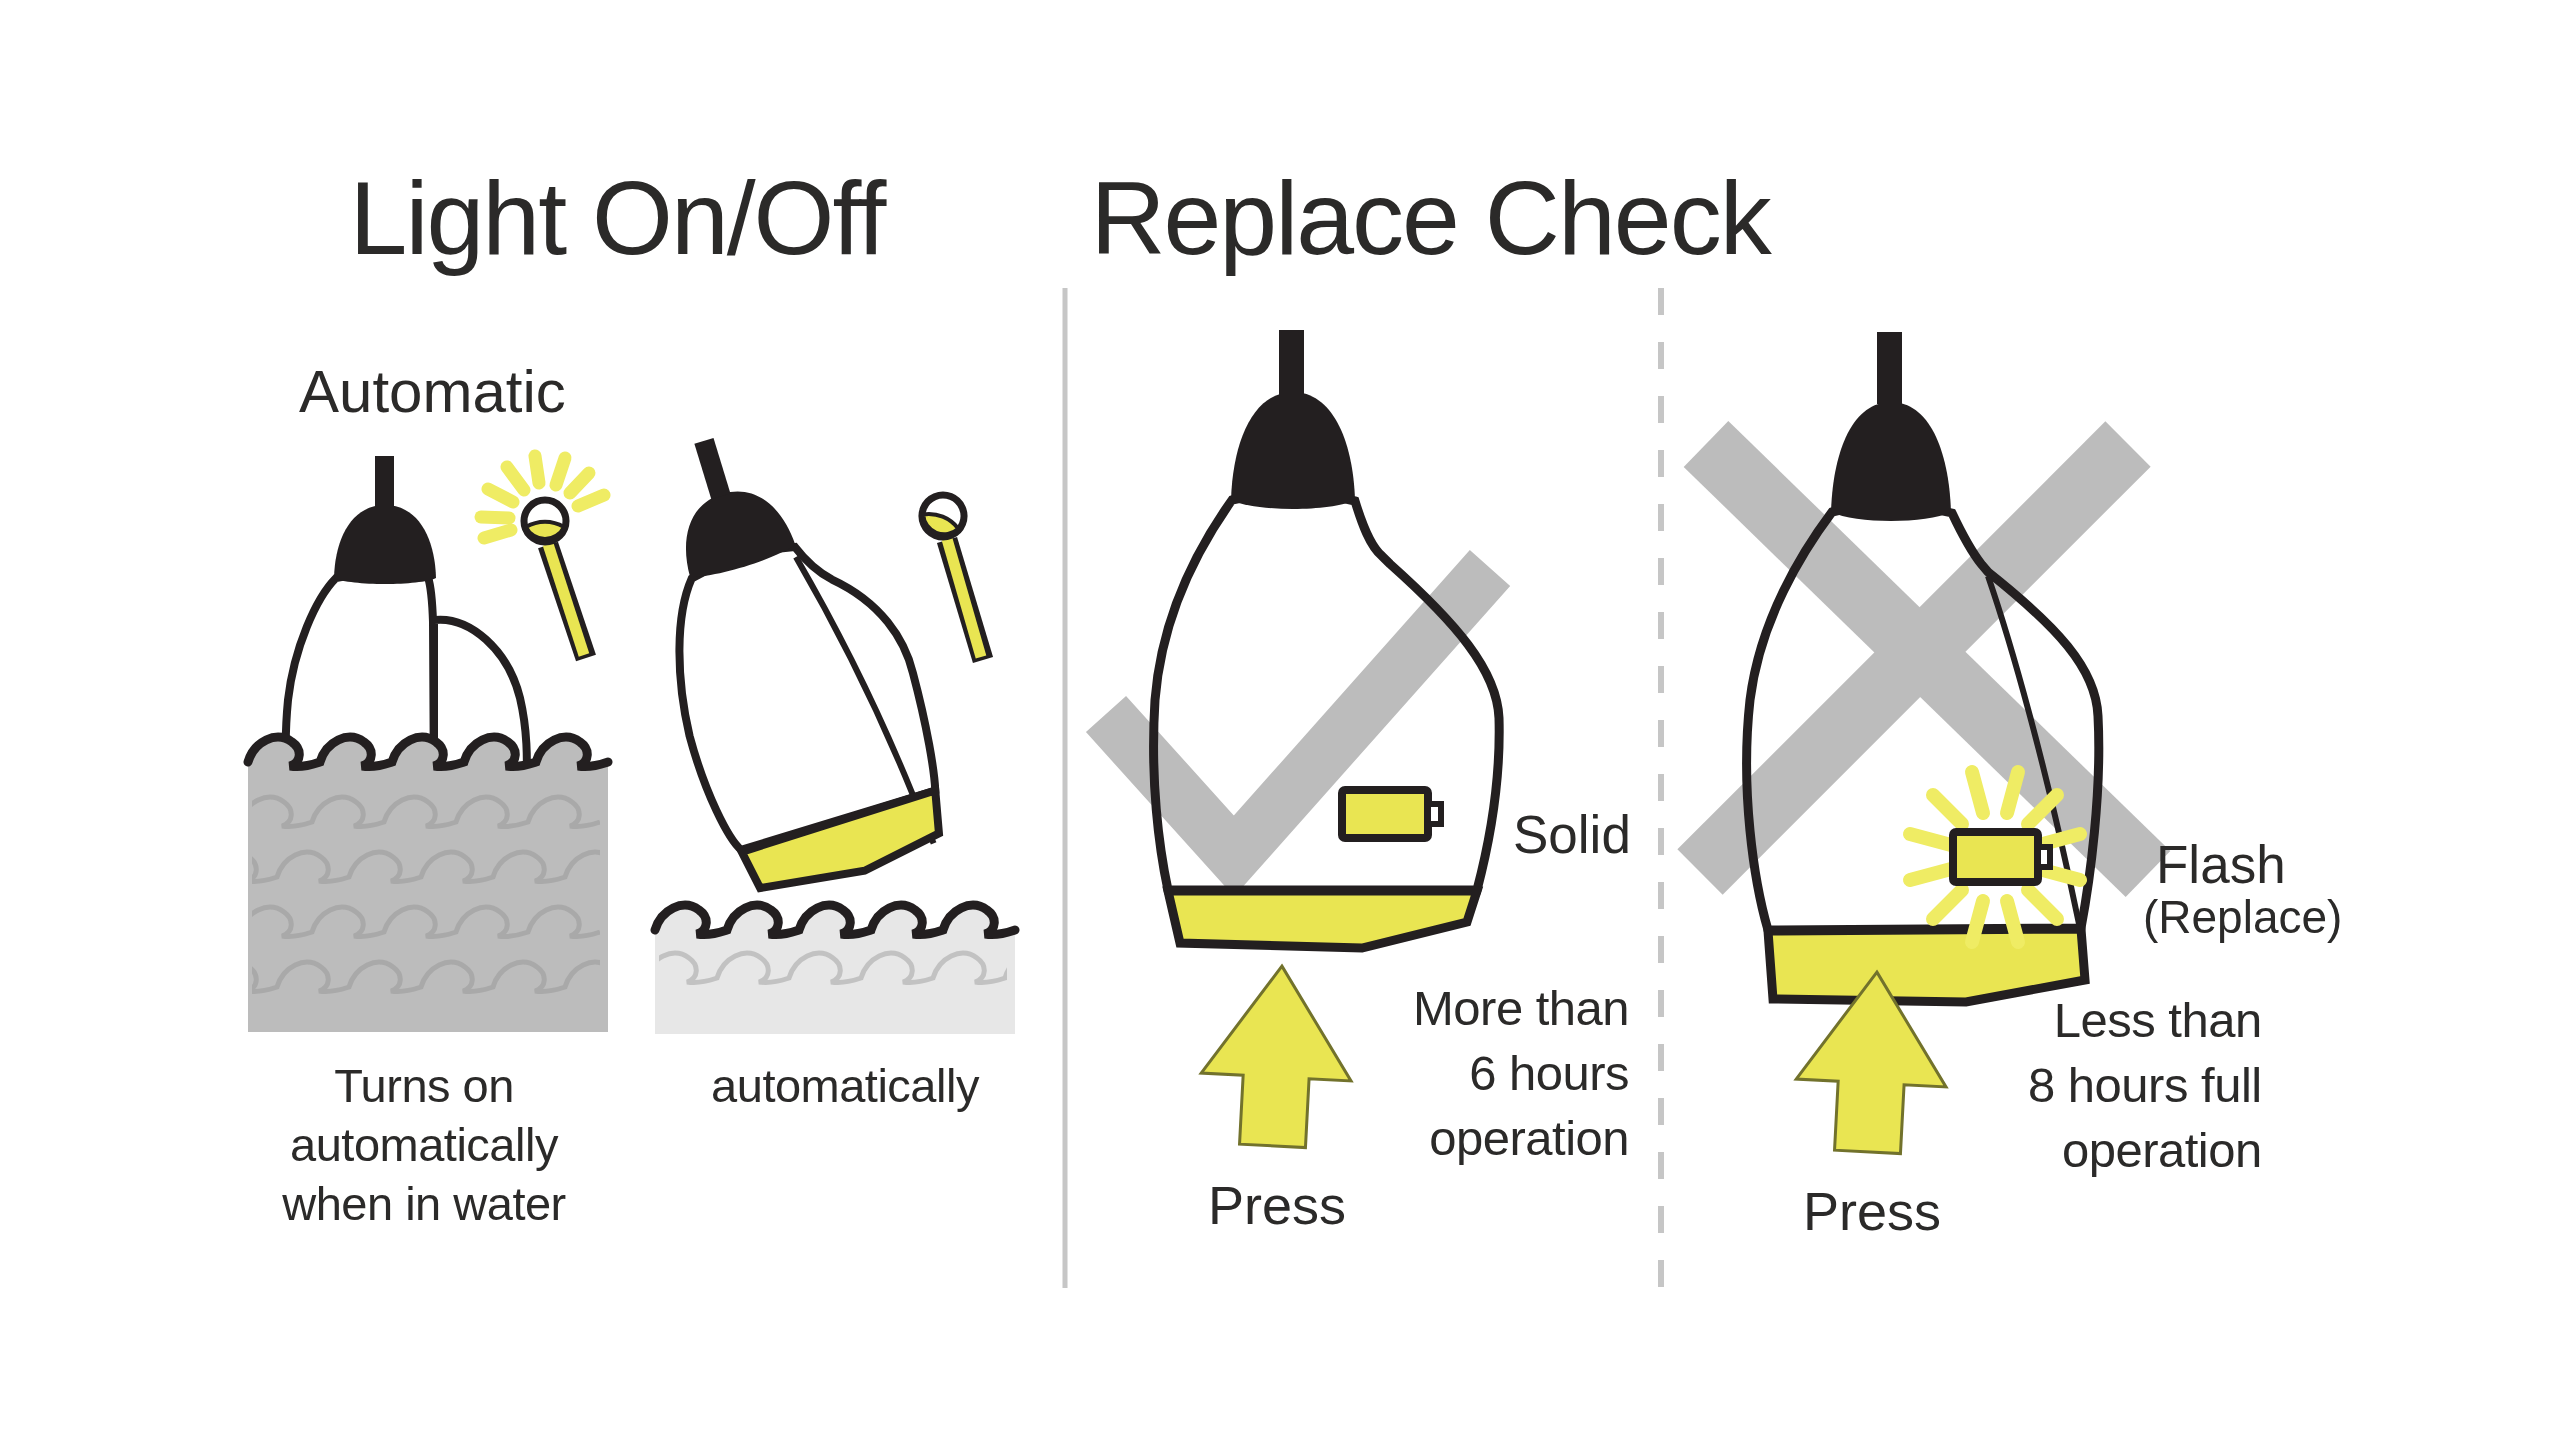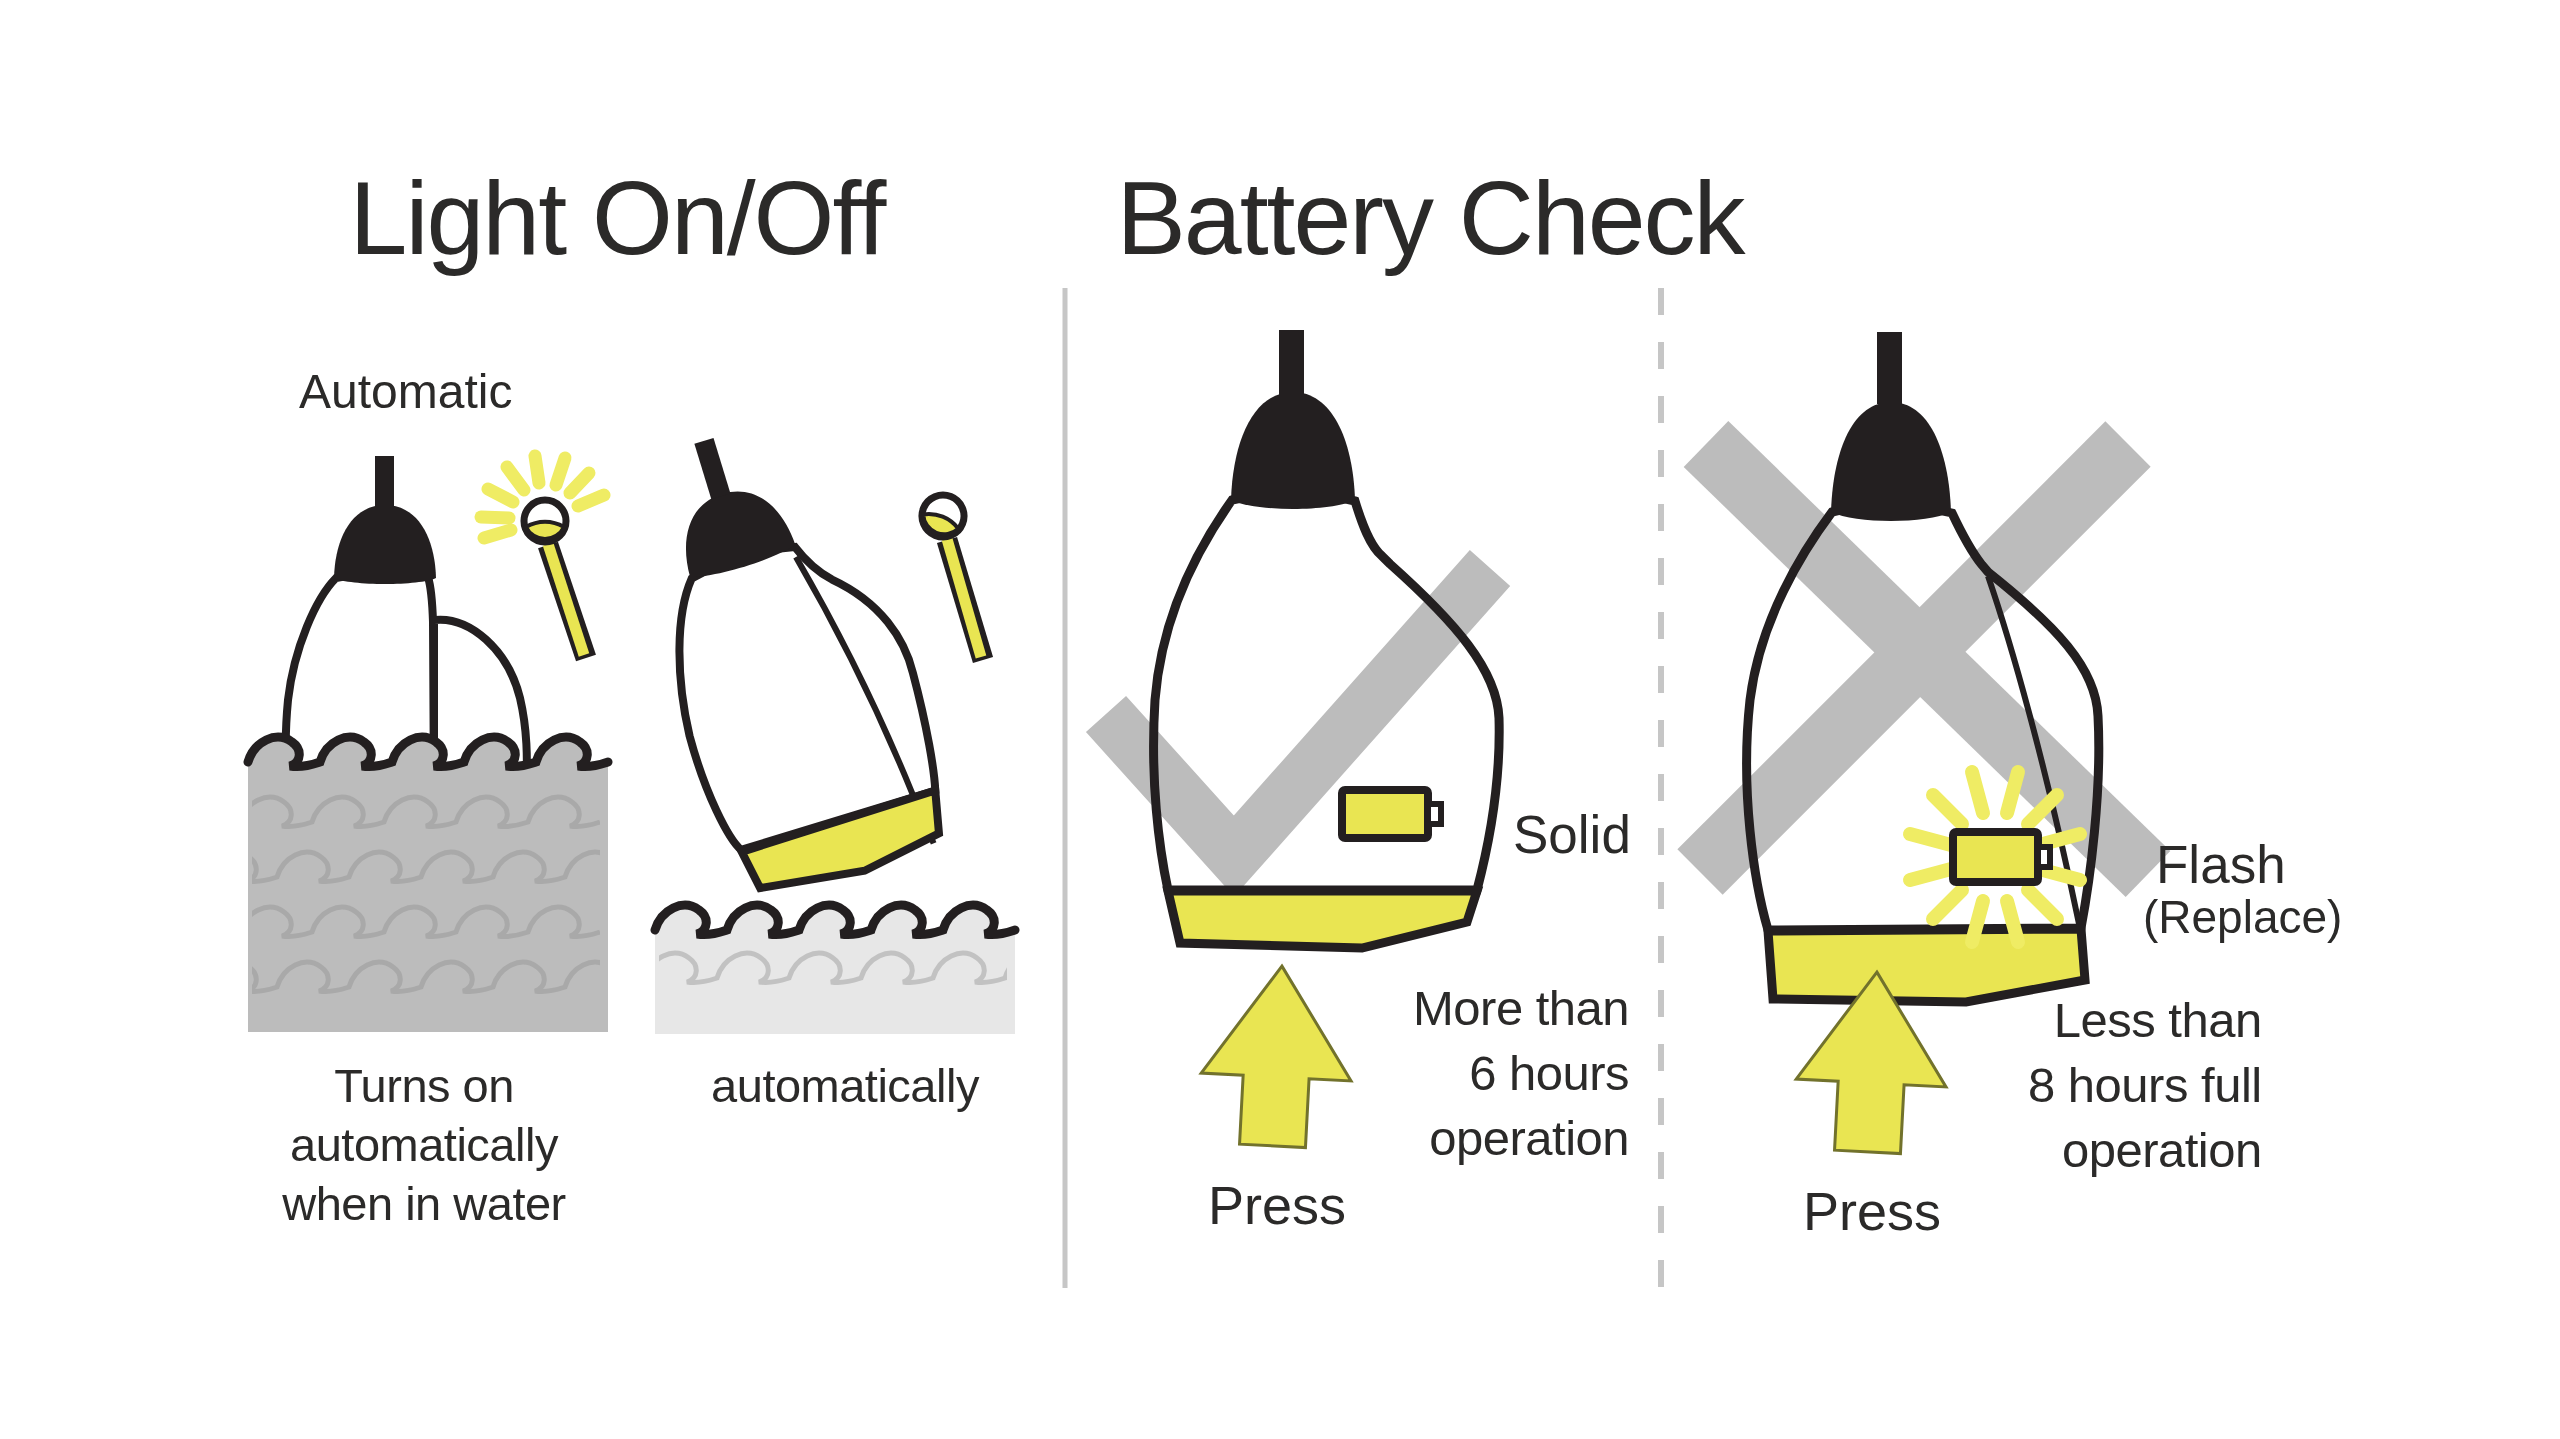"Battery Check" div.abs { text: Battery -> Replace }
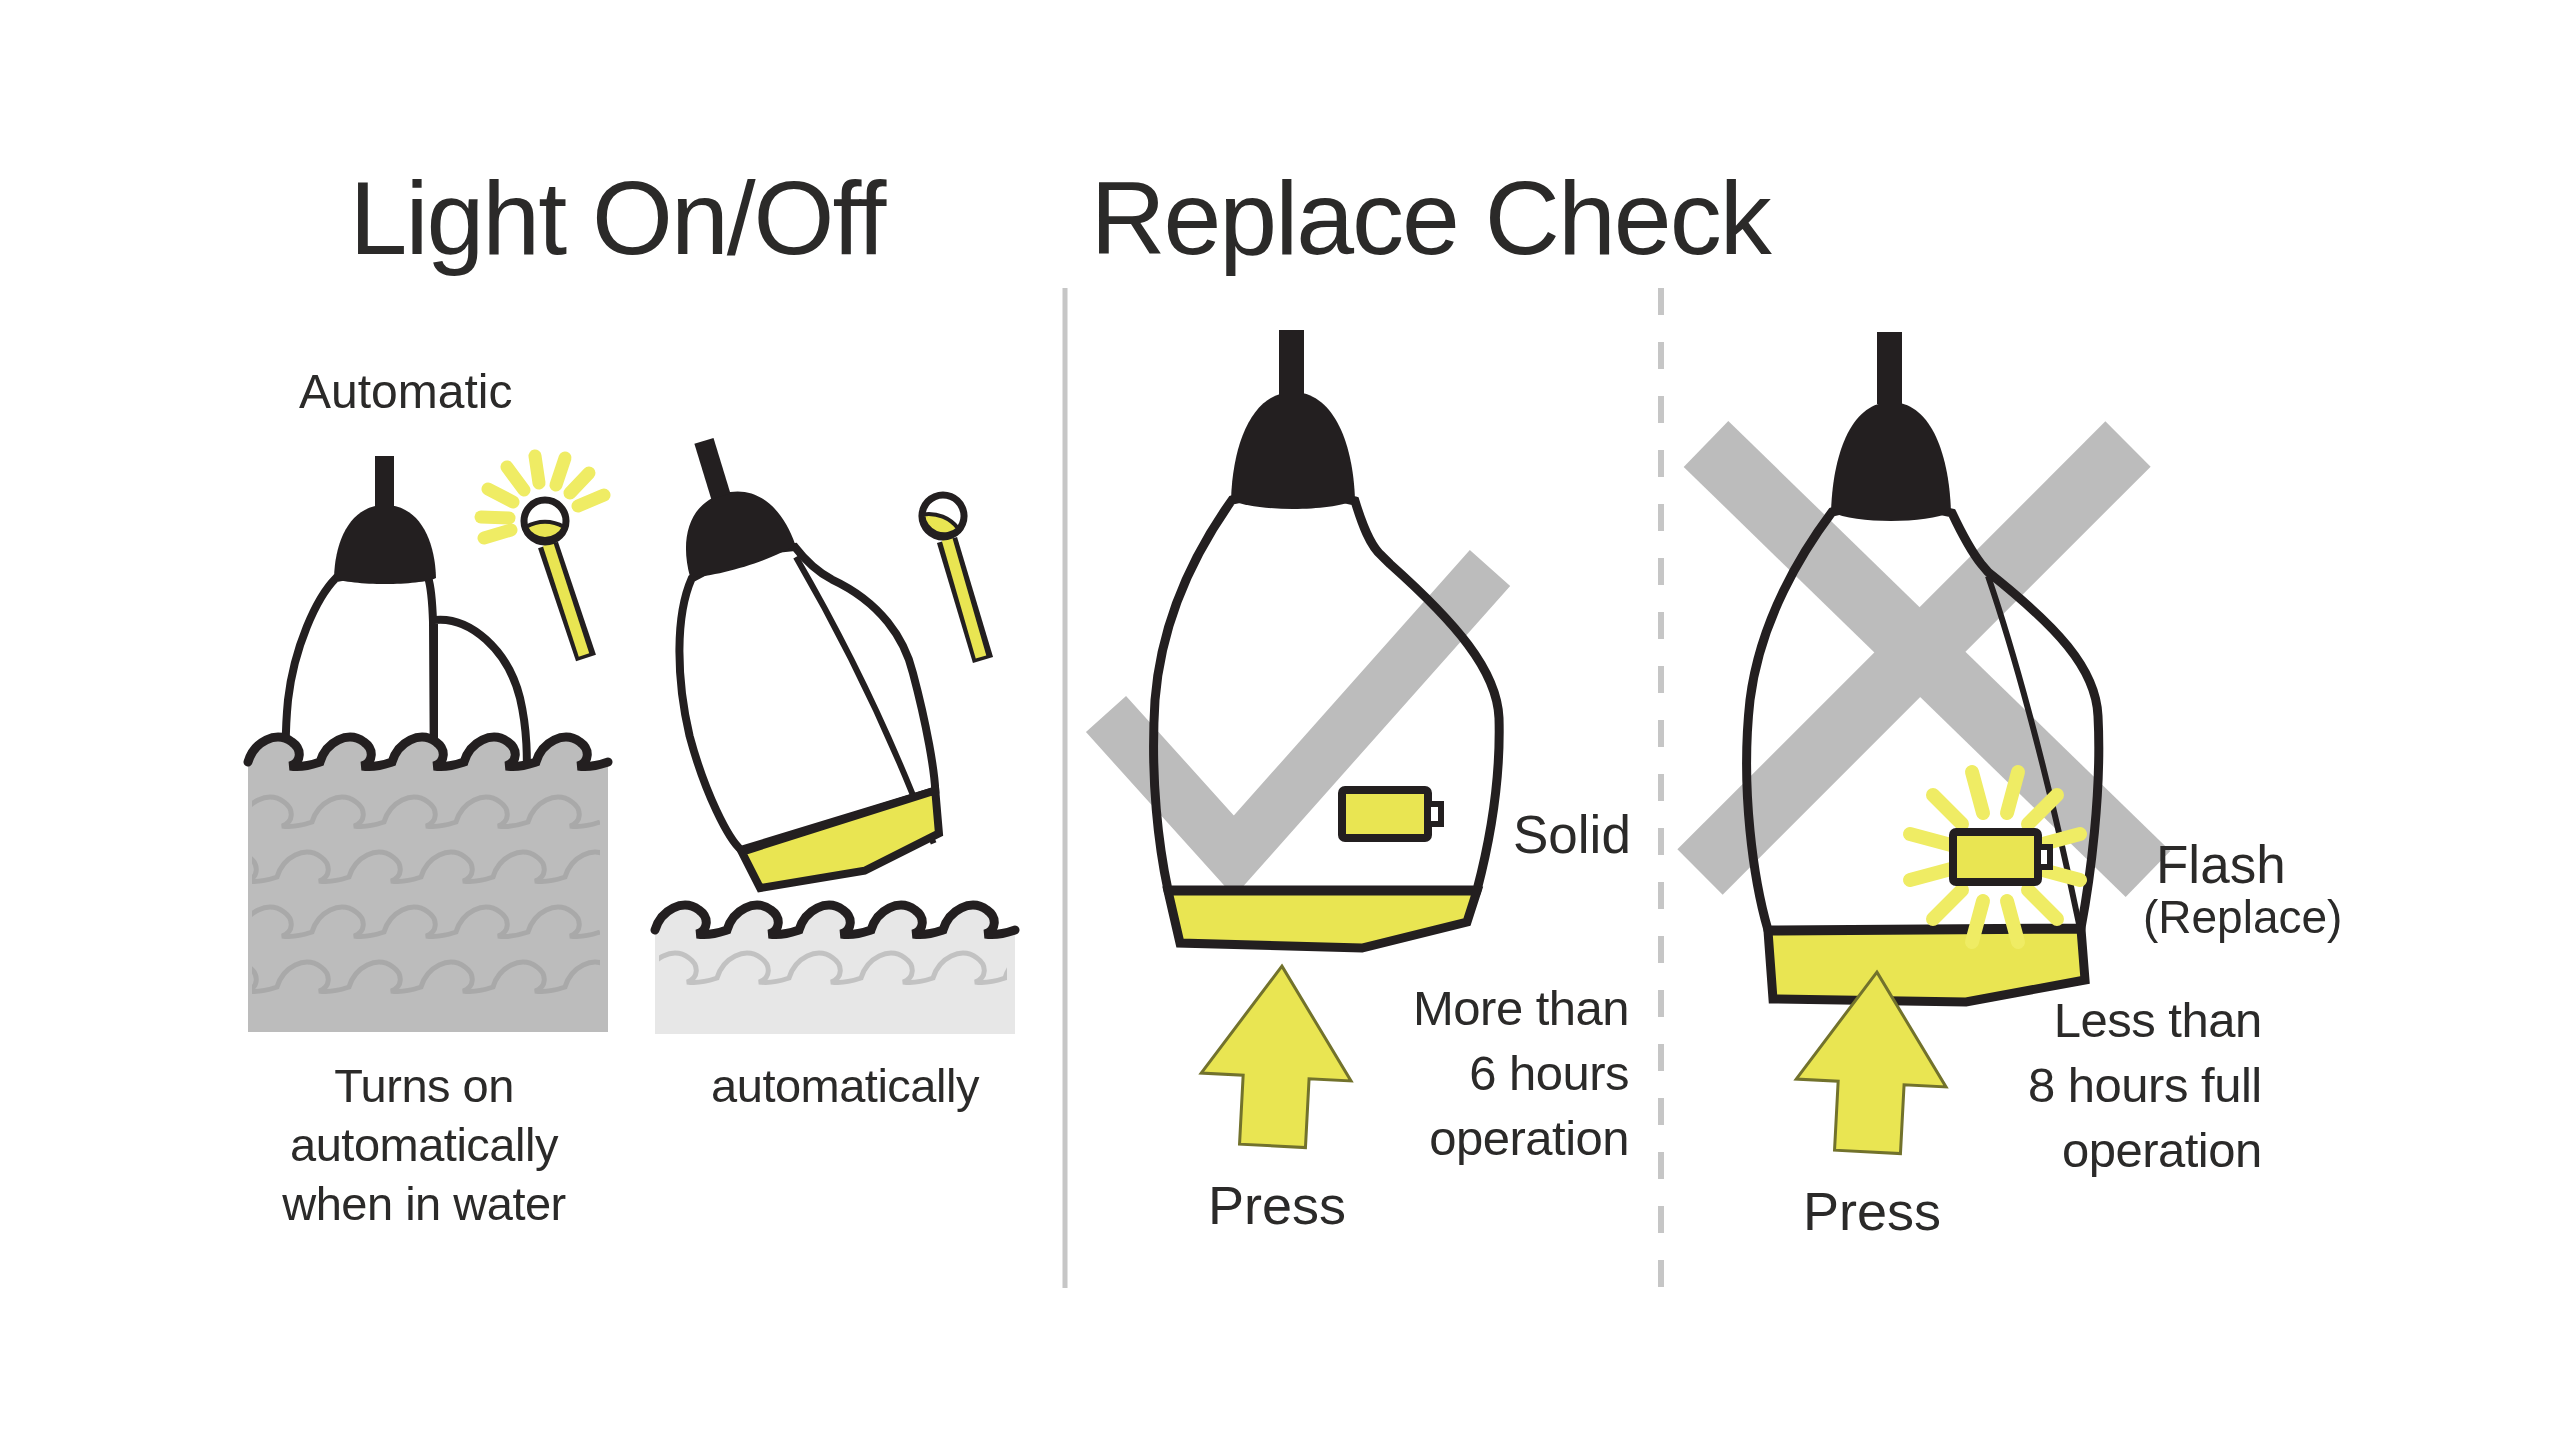"Automatic" .label-lg { font-size: 48px -> 60px }
